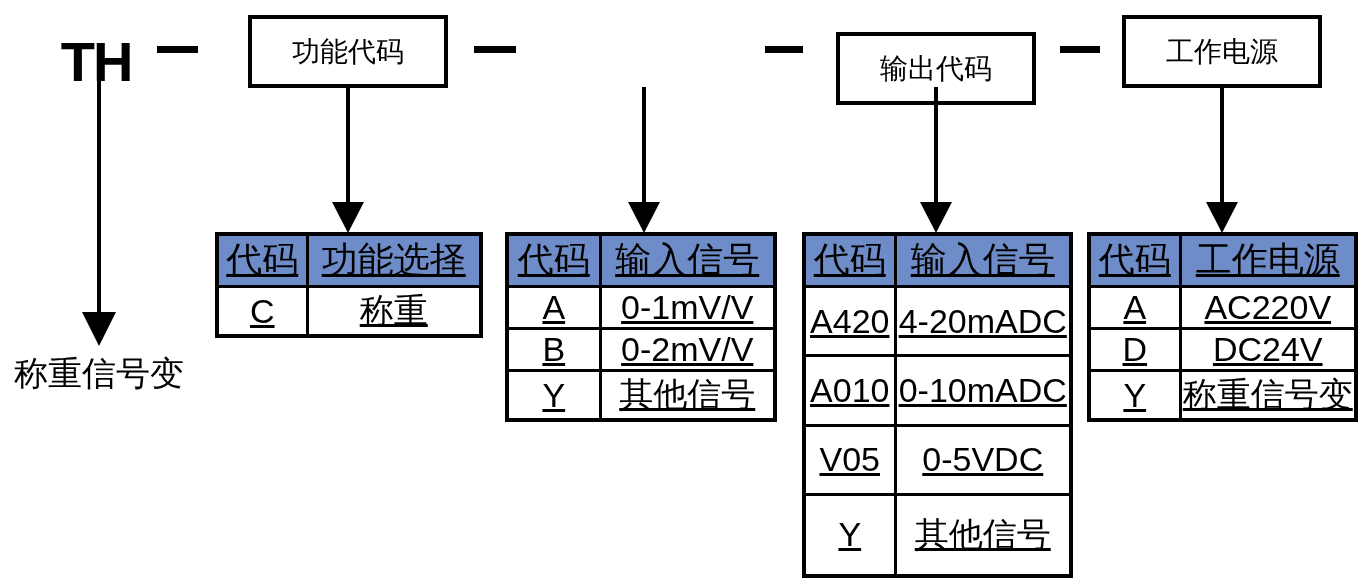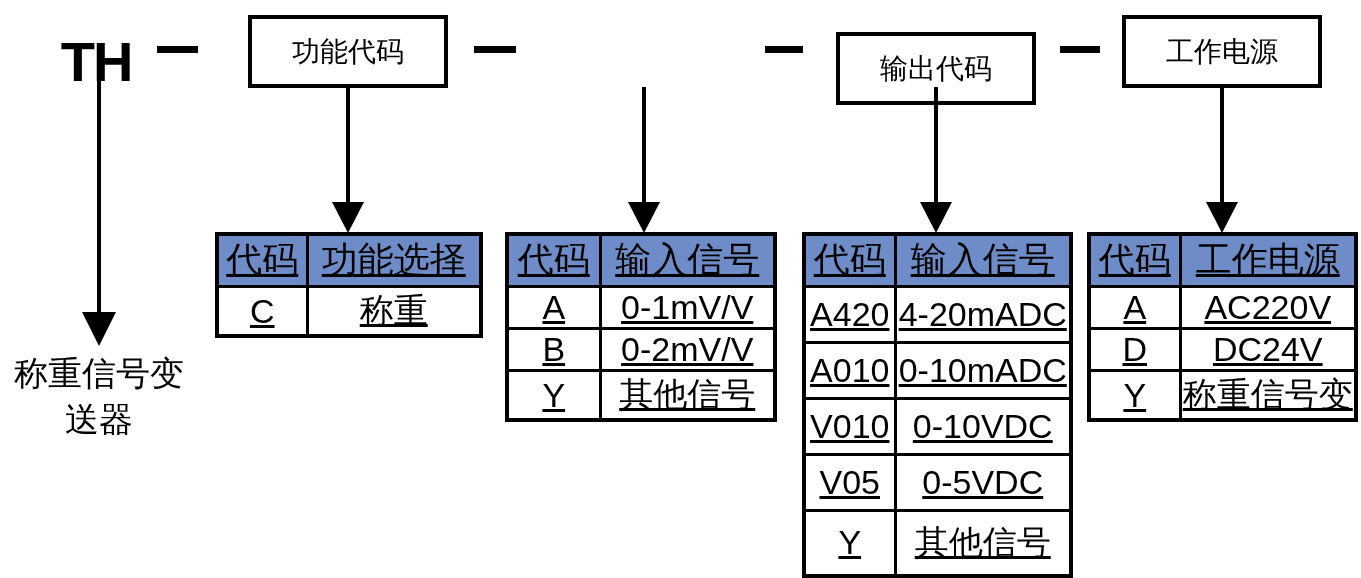"送器" div { html: <div>送器</div> -> none }
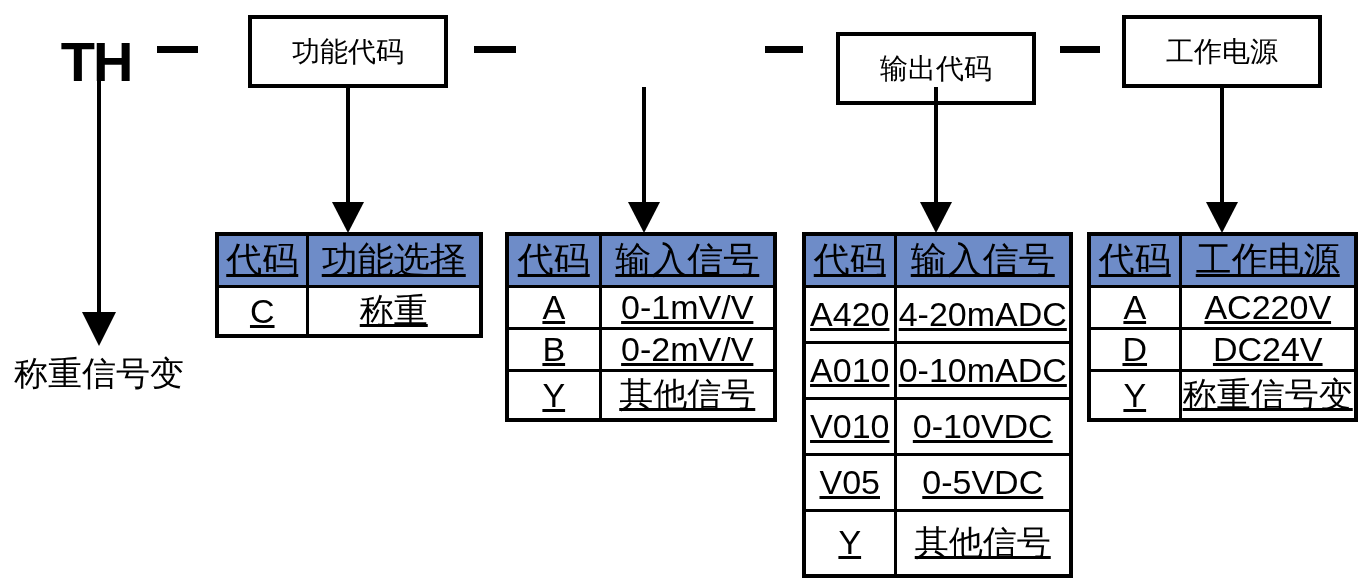"V010" tr { html: <tr> <td>V010</td> <td>0-10VDC</td> </tr> -> none }
